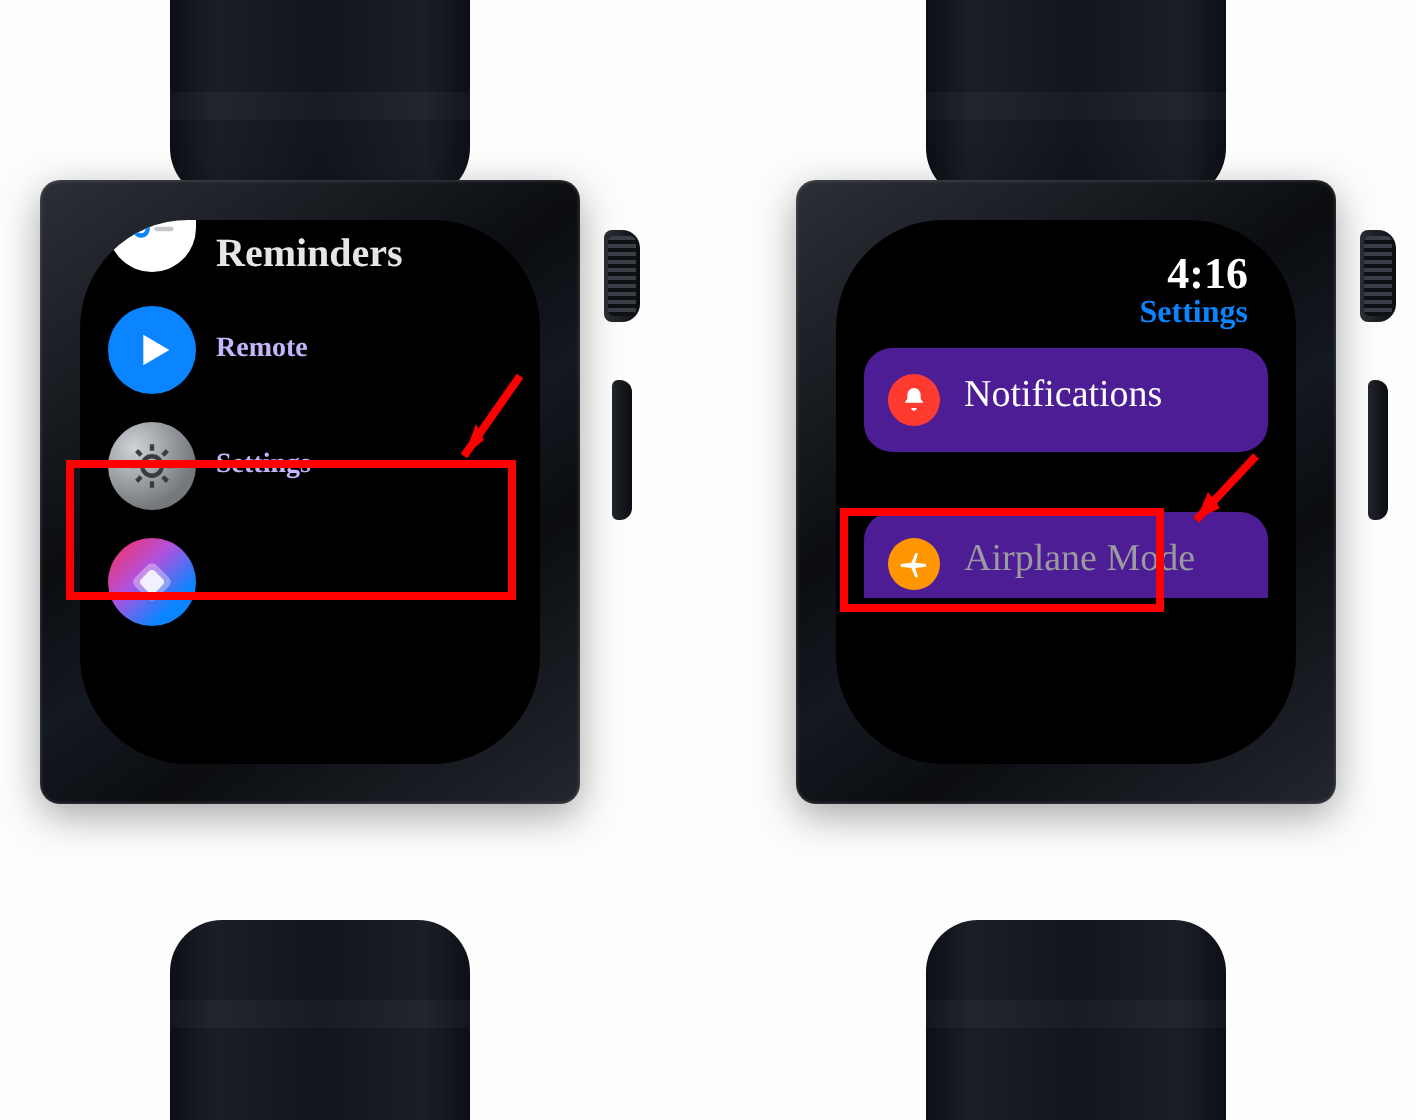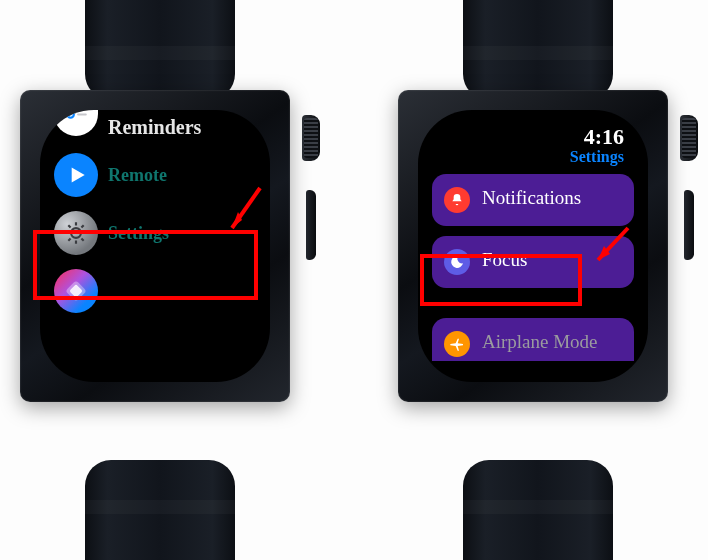"Remote" .app-label { color: #0f766e -> #c4b5fd; font-size: 18px -> 14px }
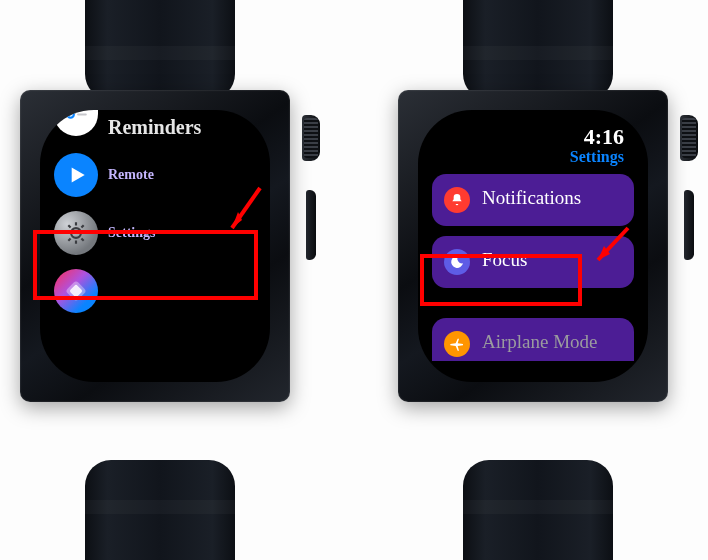"Focus" div.settings-row { html: <div> <div> <svg> <path></path> </svg> </div> <span>Focus</span> </div> -> none }
